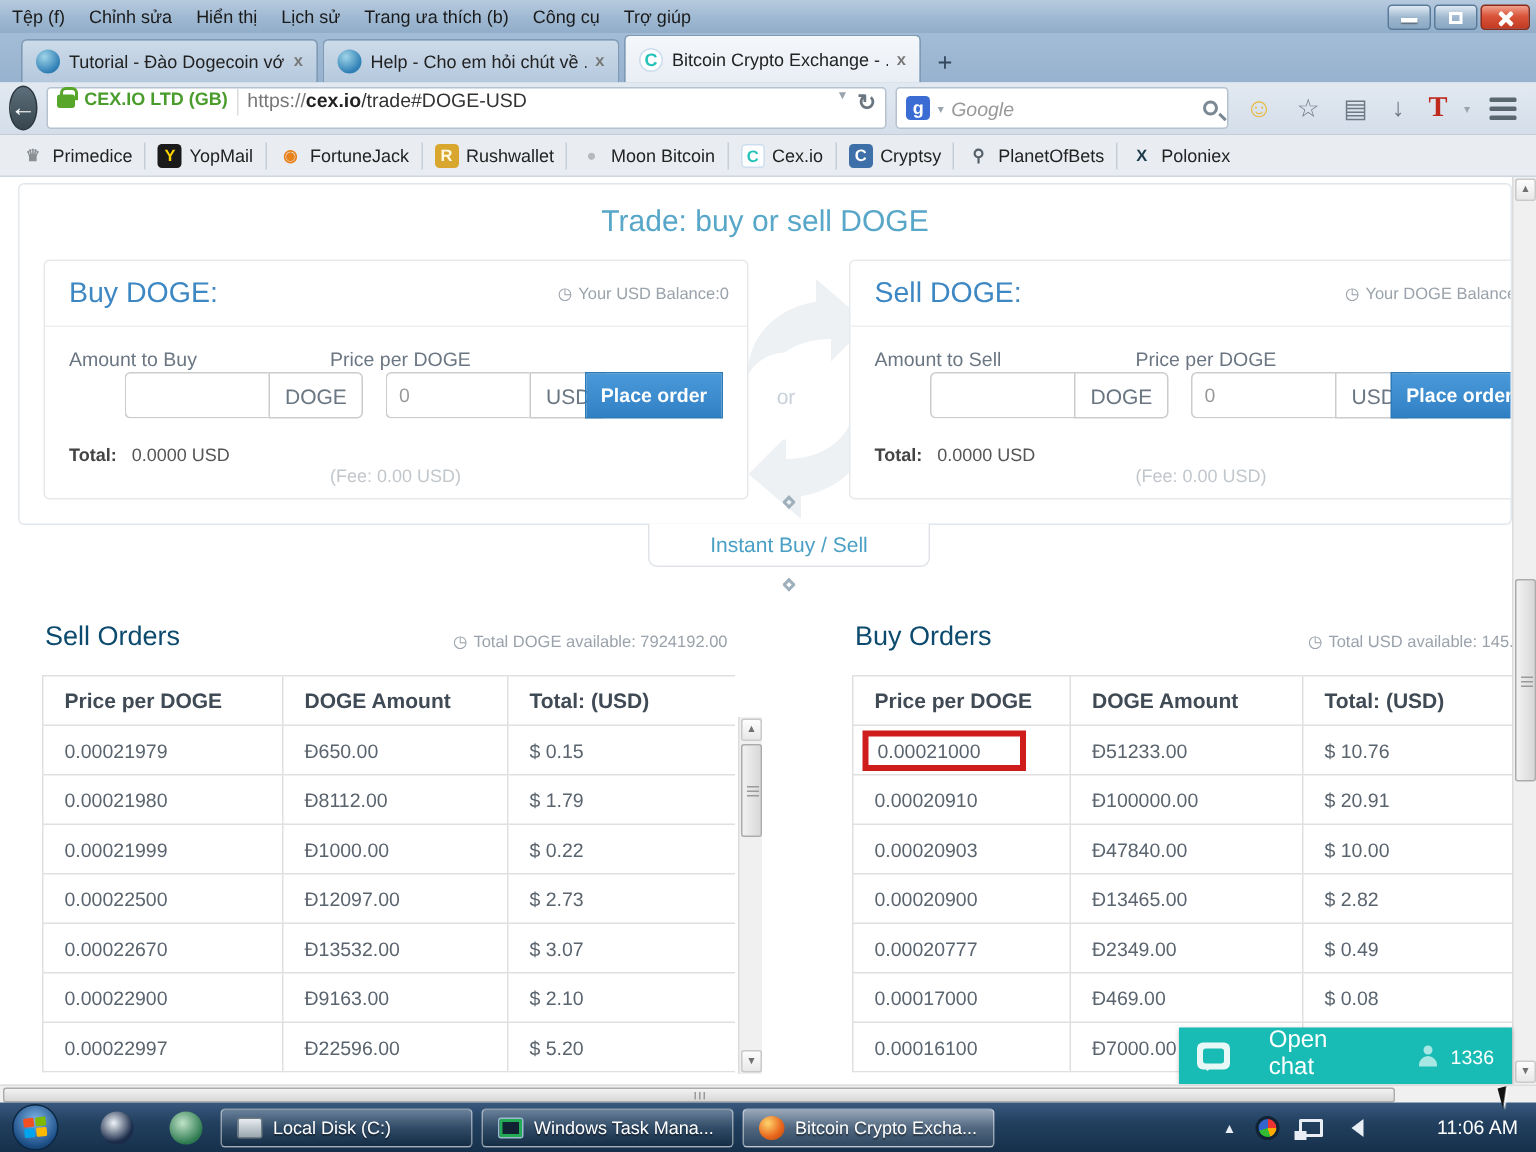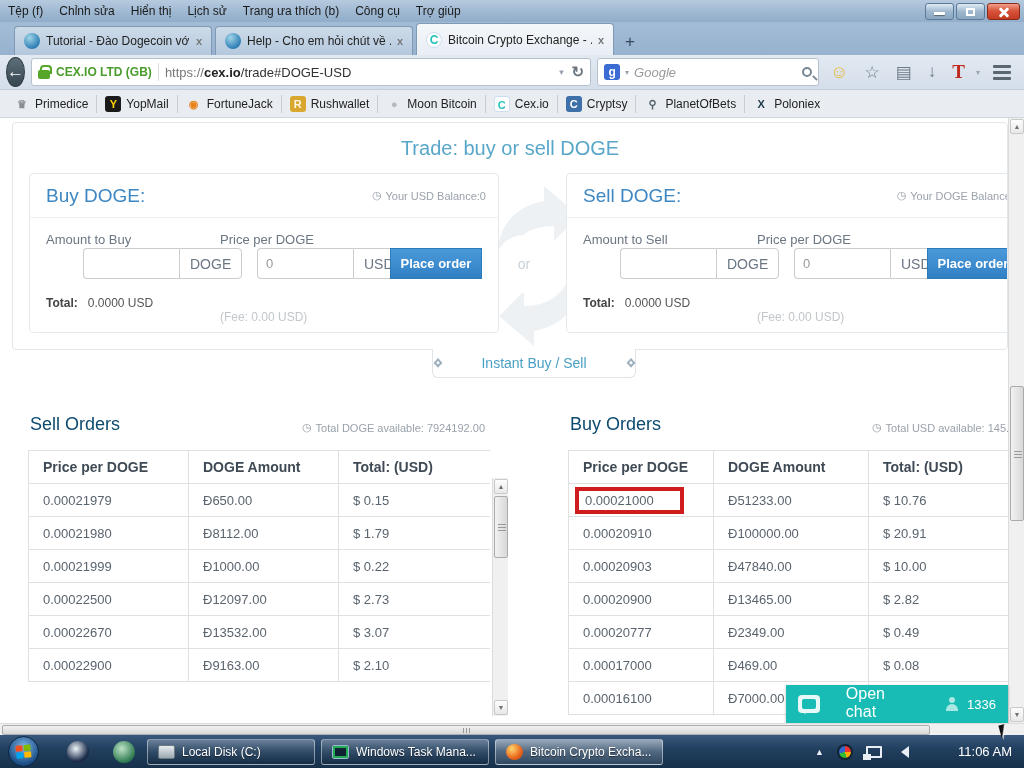"CEX.IO LTD (GB)" .urlbar { align-items: center -> none }
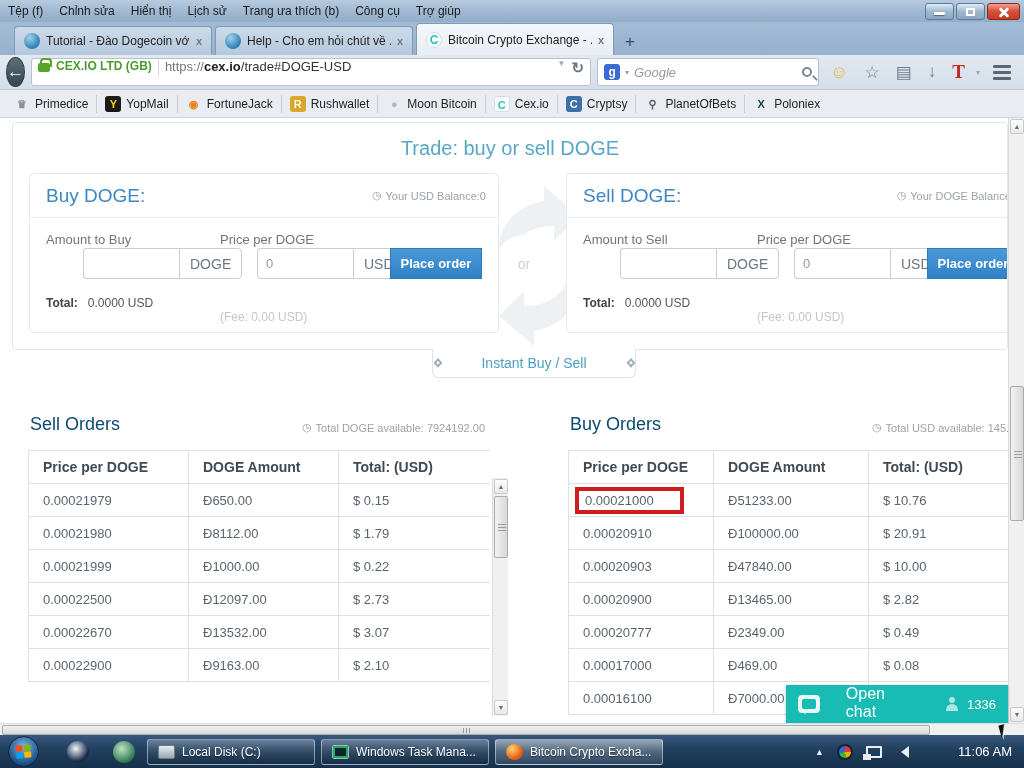"Instant Buy / Sell" .instant-tab { flex-direction: none -> column; justify-content: space-between -> center; width: 204px -> 188px }
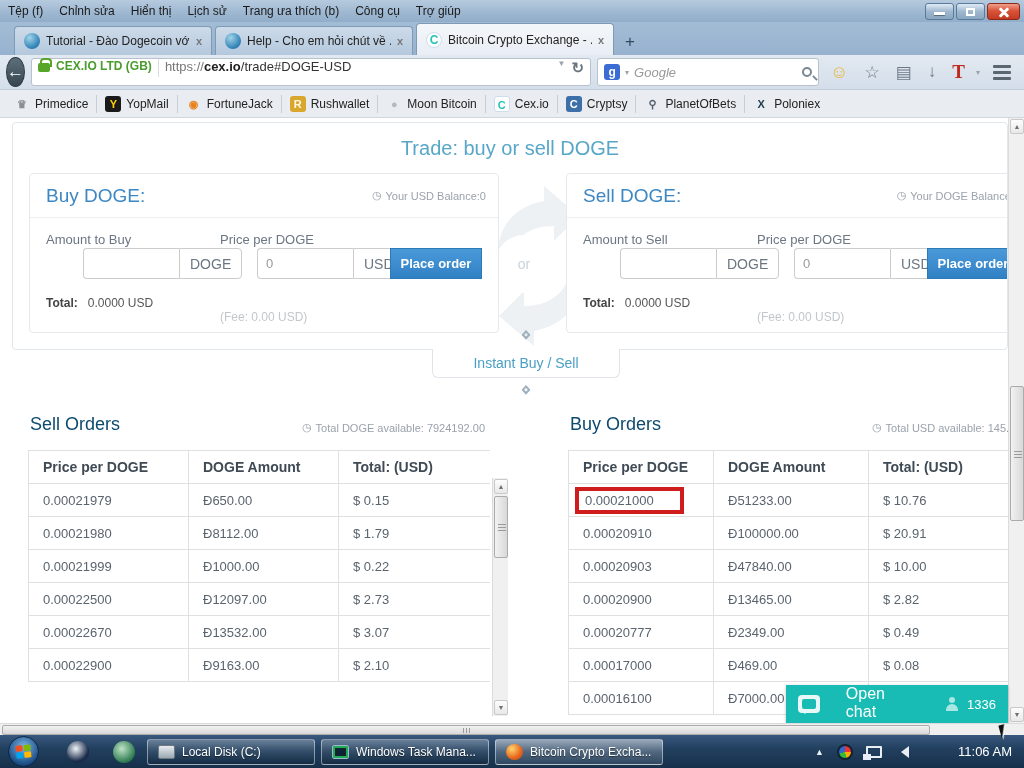"0.00022997" tr { html: none -> <tr> <td>0.00022997</td> <td>Đ22596.00</td> <td>$ 5.20</td> </tr> }
